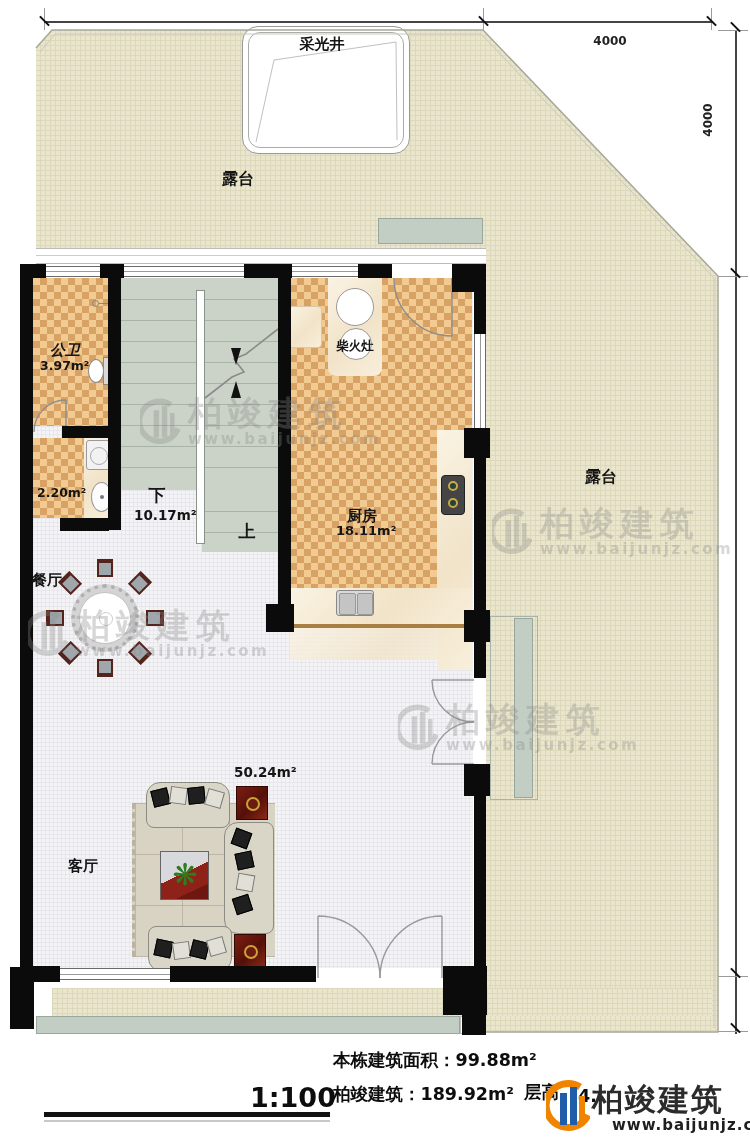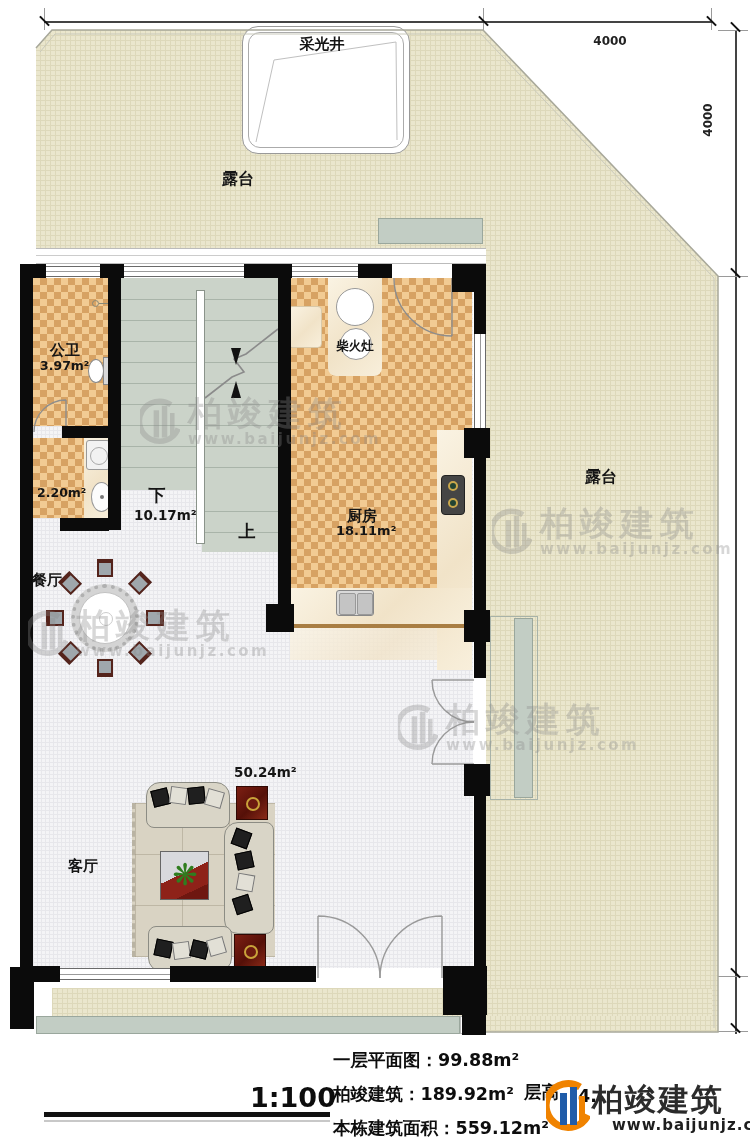"公卫" div.abs { font-style: none -> italic }
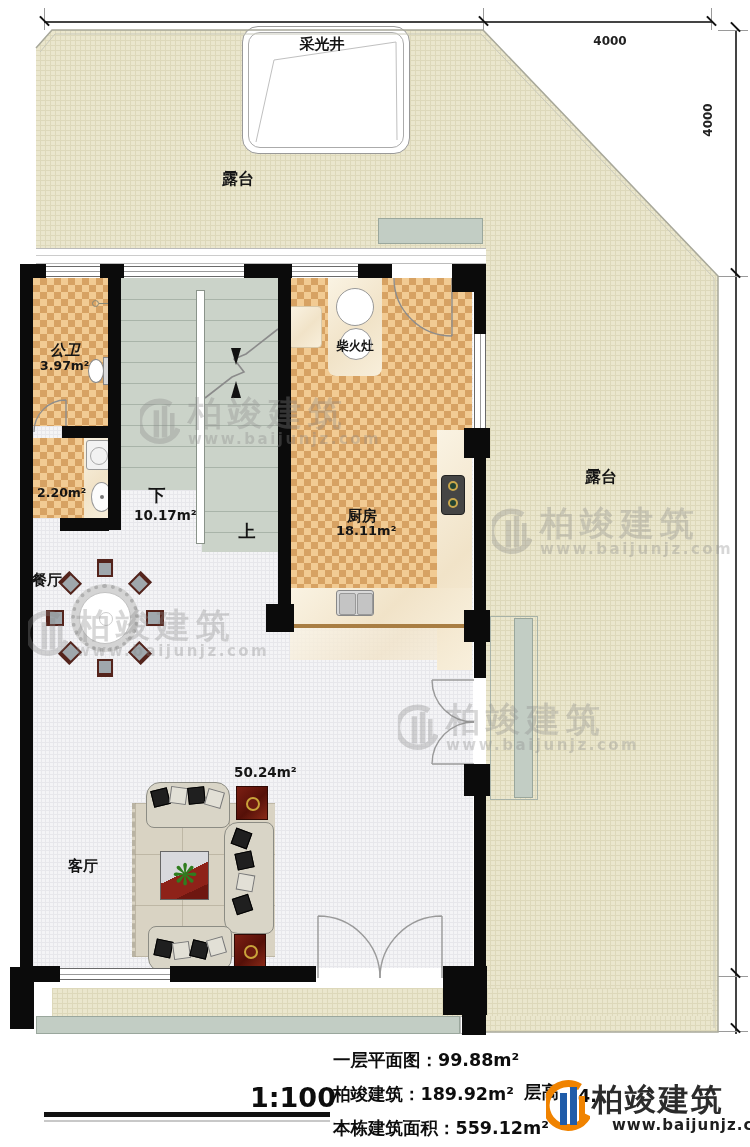"一层平面图：" span { text: 一层平面图 -> 本栋建筑面积 }
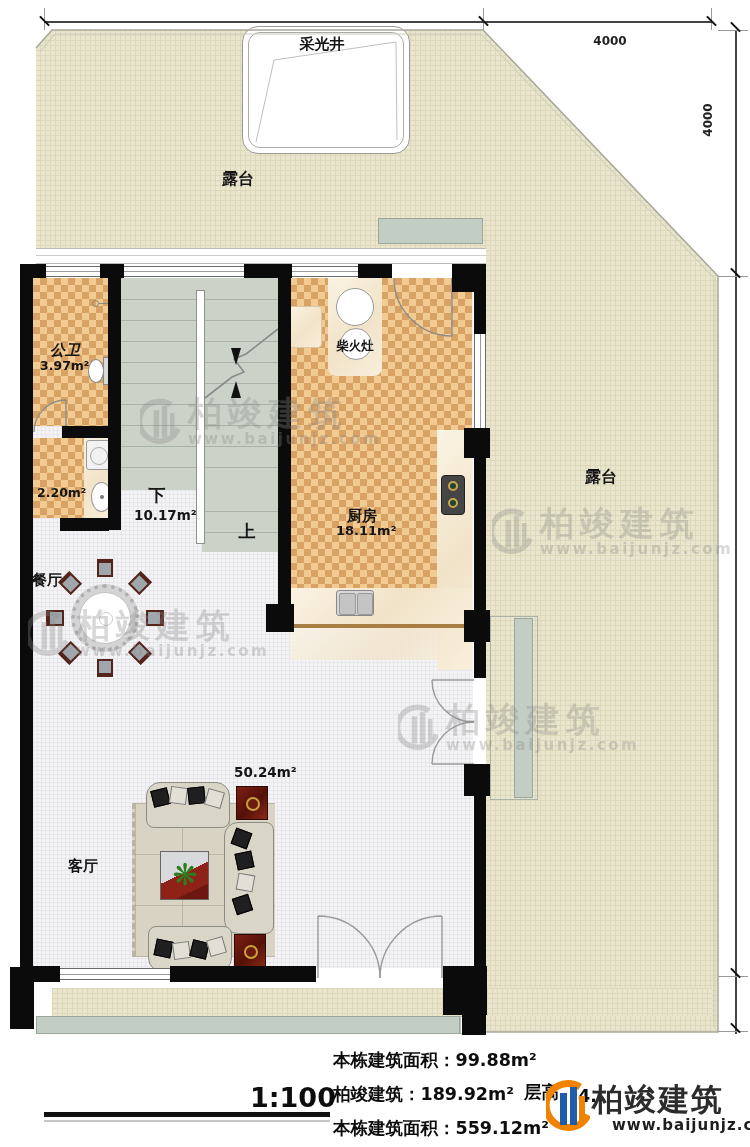"本栋建筑面积：559.12m²" div.abs { html: <div> <span>本栋建筑面积：</span><span>559.12m²</span> </div> -> none }
